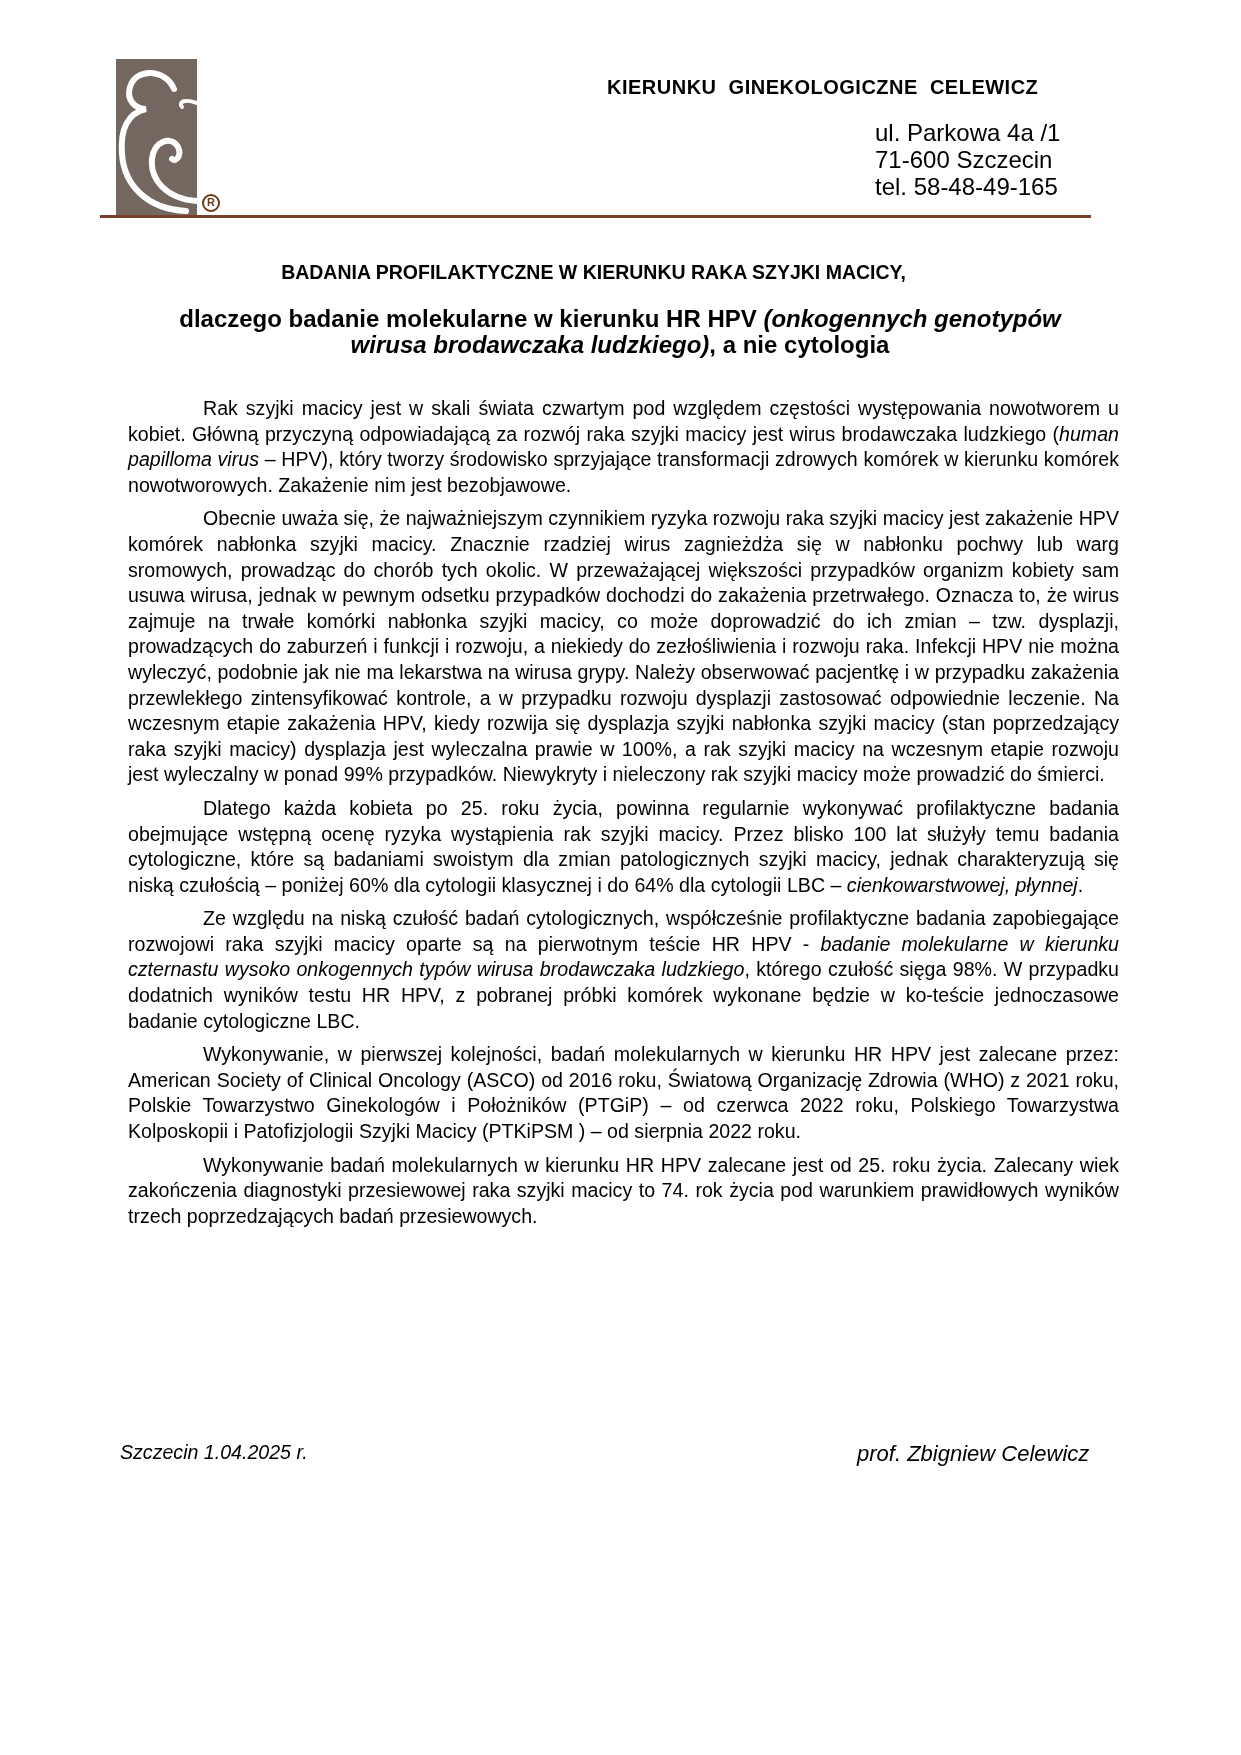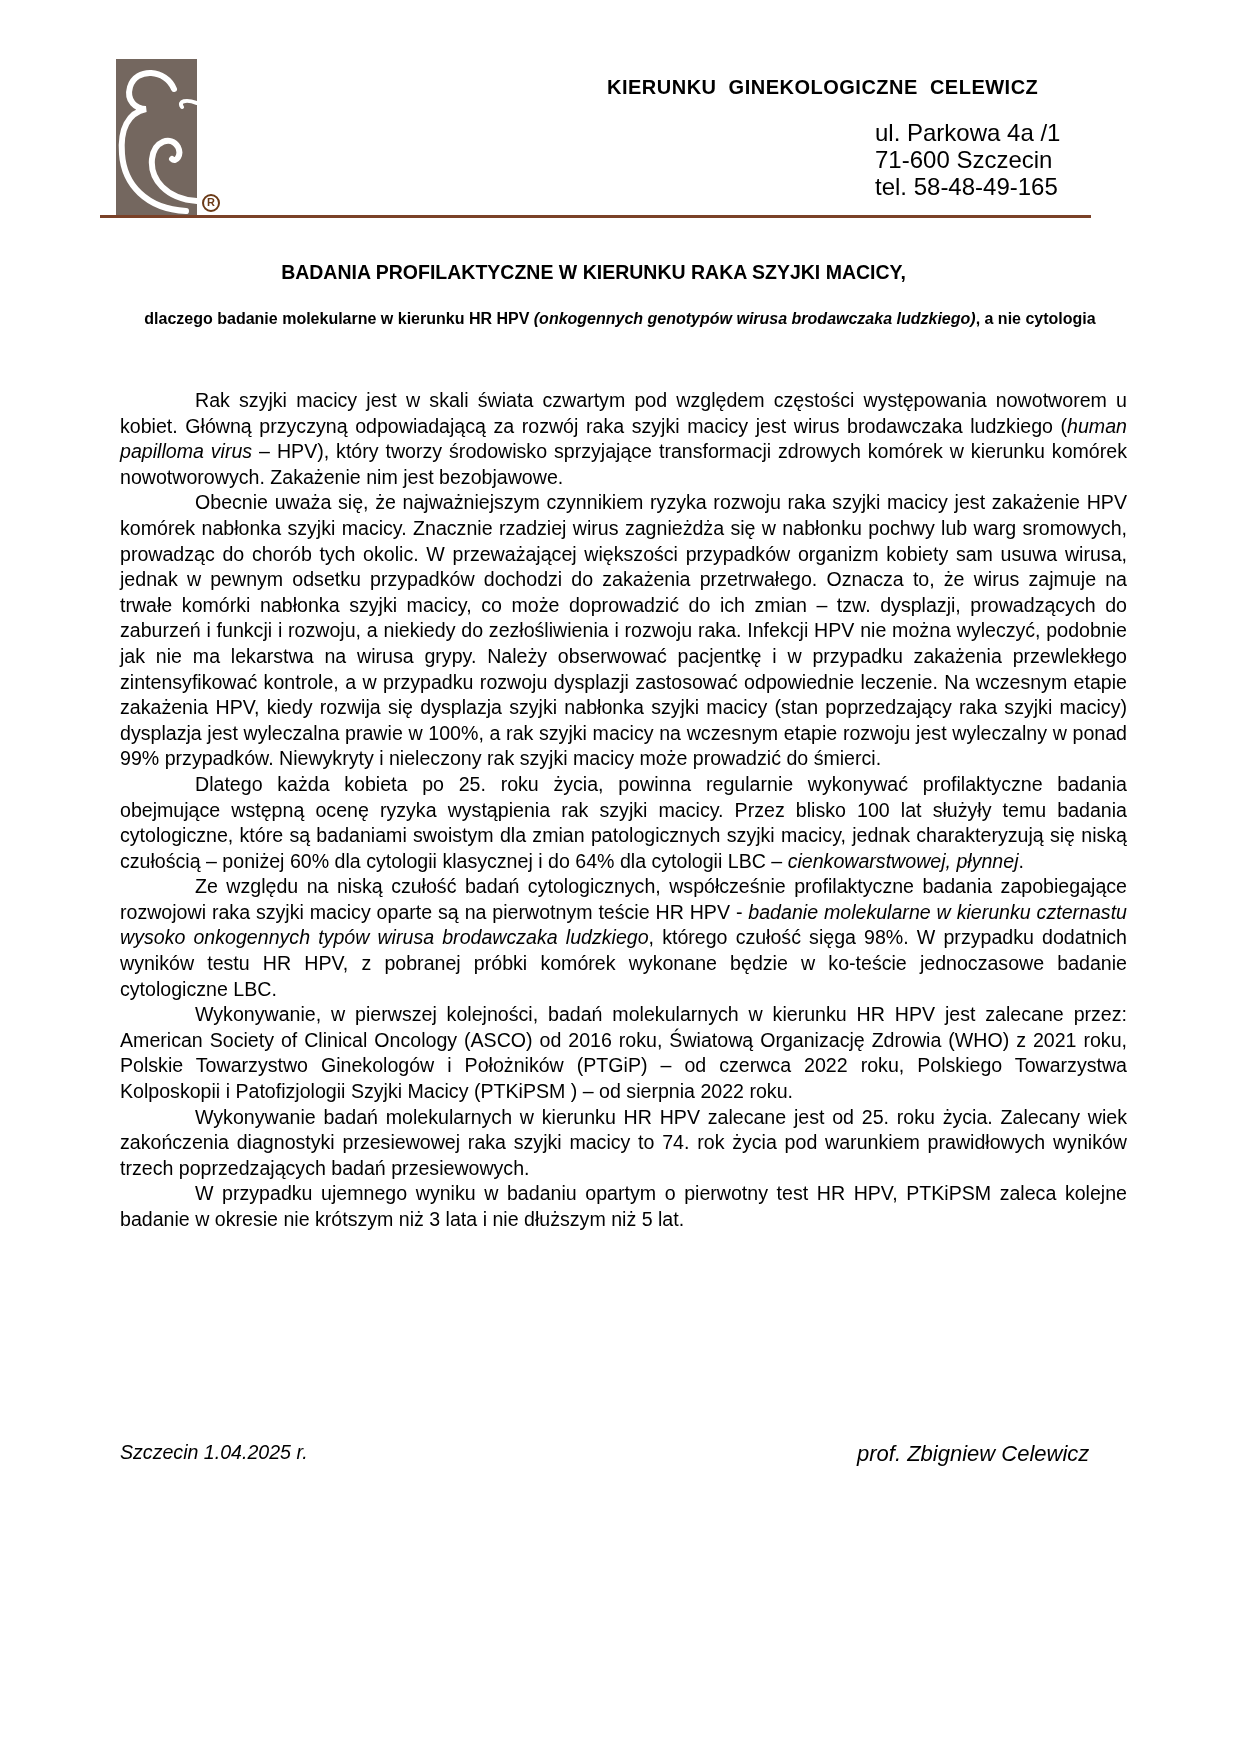"dlaczego badanie molekularne w kierunku" .subtitle { font-size: 16px -> 24px }
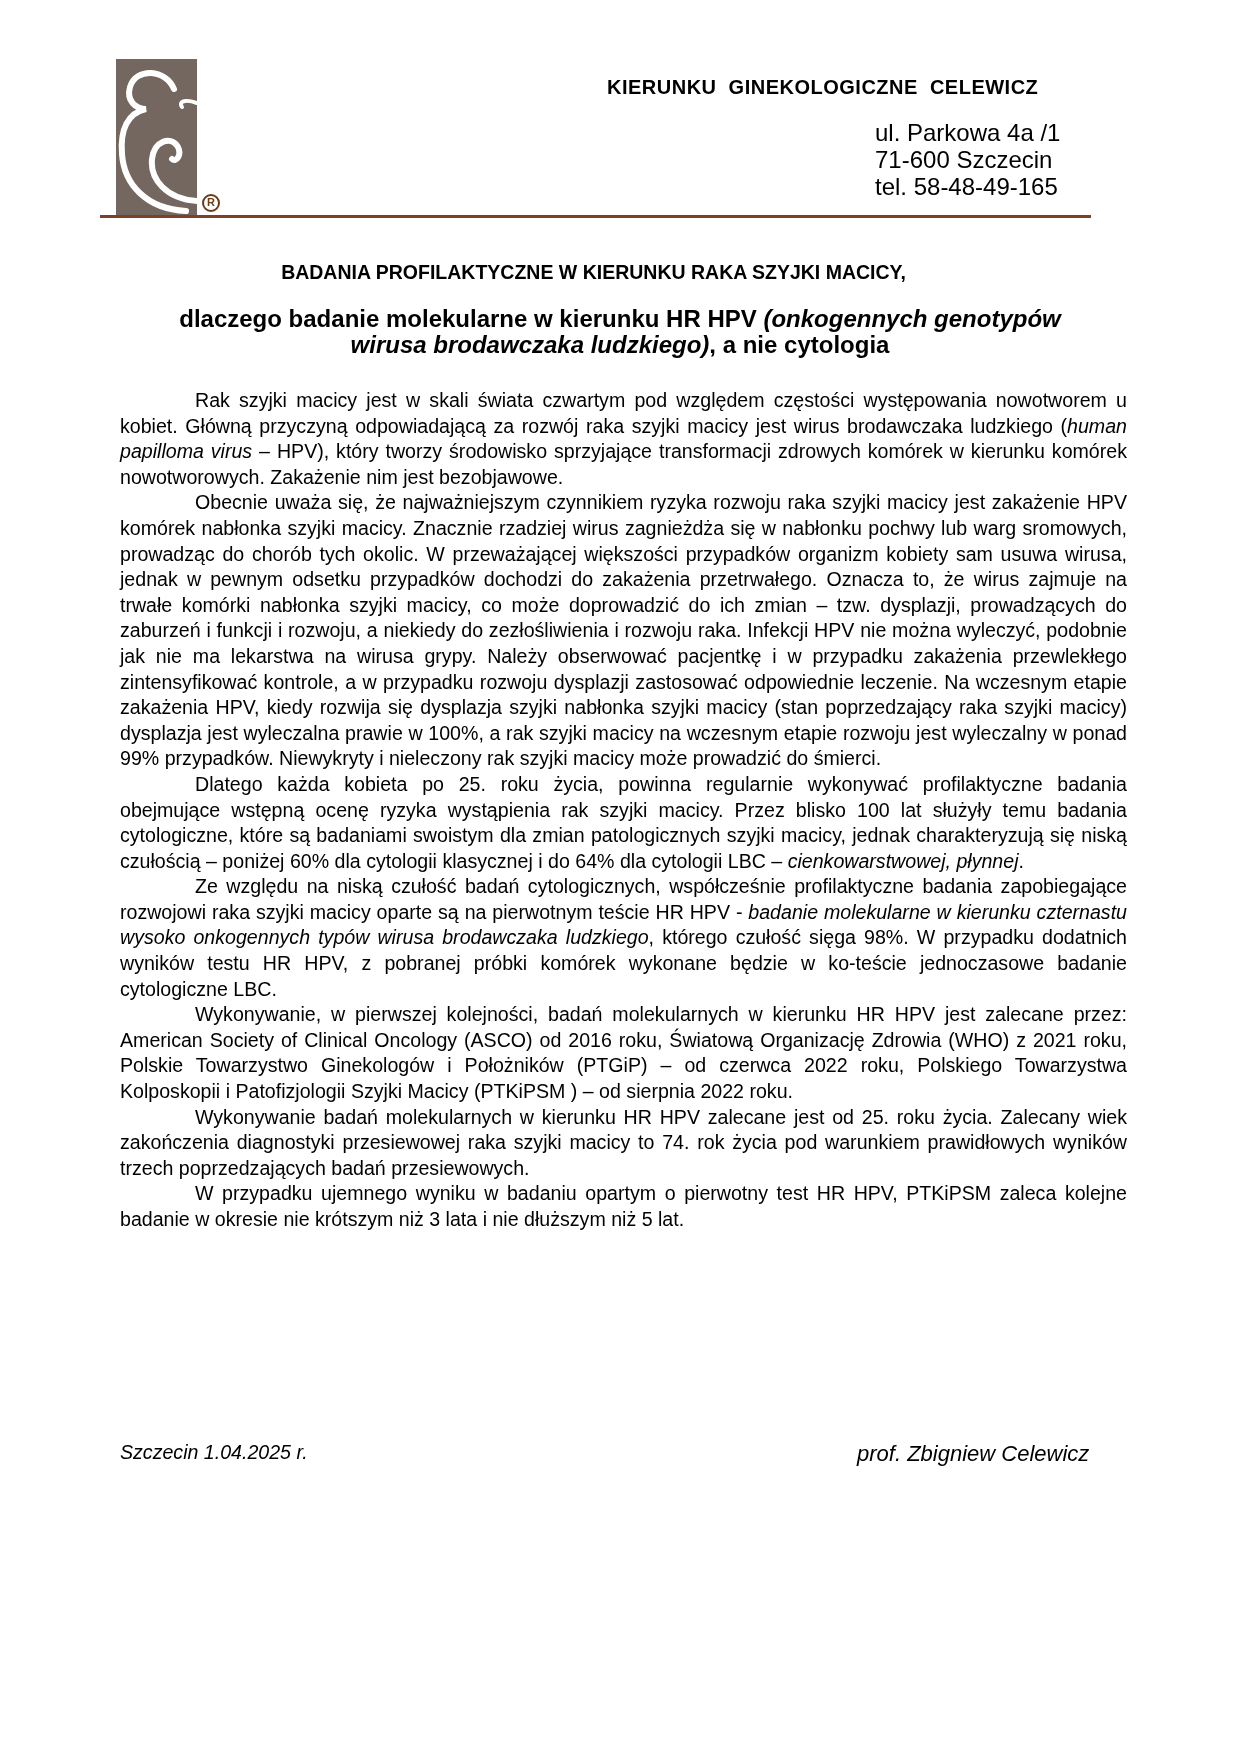"Rak szyjki macicy jest w" .body p { margin: 0 -> 8px }
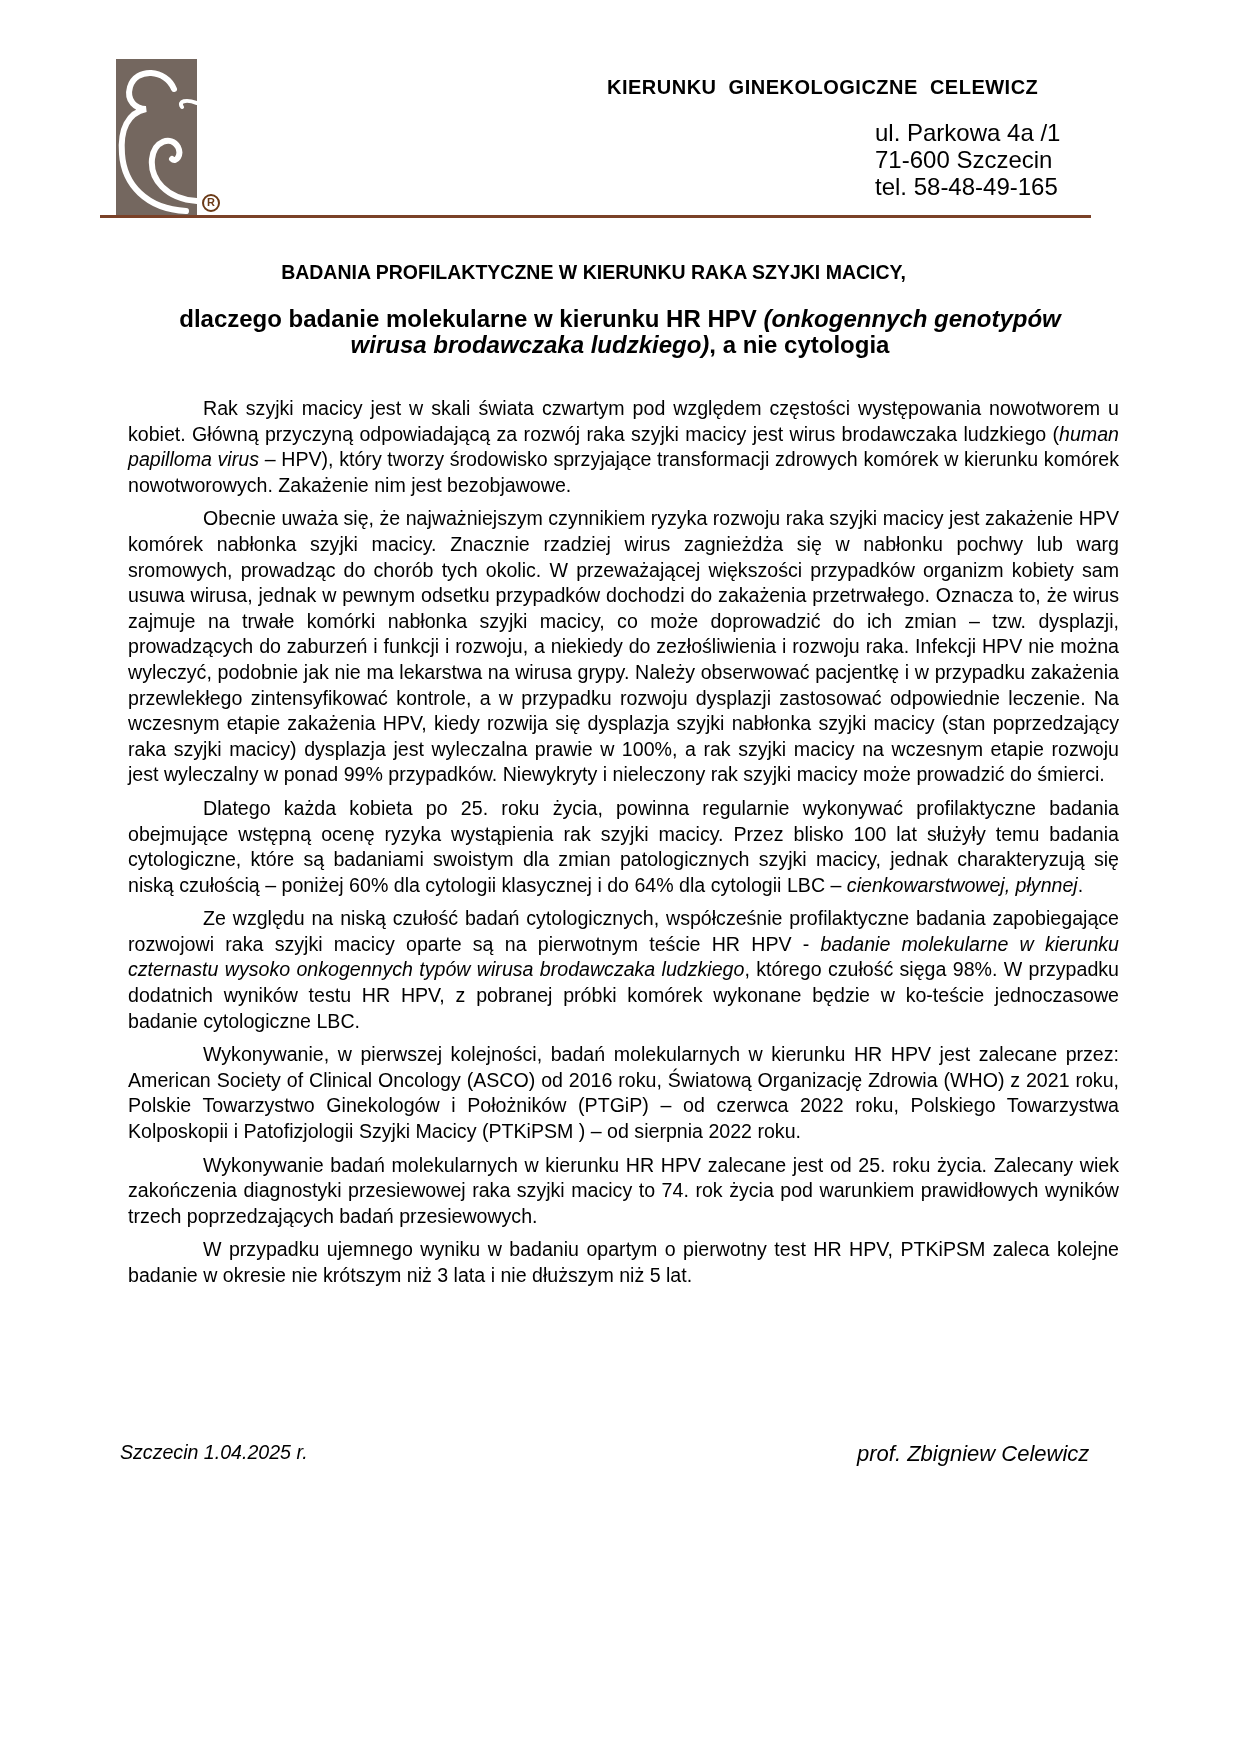"W przypadku ujemnego wyniku w" p { html: <p><span>W przypadku ujemnego wyniku w badaniu opartym o pierwotny test HR HPV, PTKiPSM zaleca kolejne badanie w okresie nie krótszym niż 3 lata i nie dłuższym niż 5 lat.</span></p> -> none }
